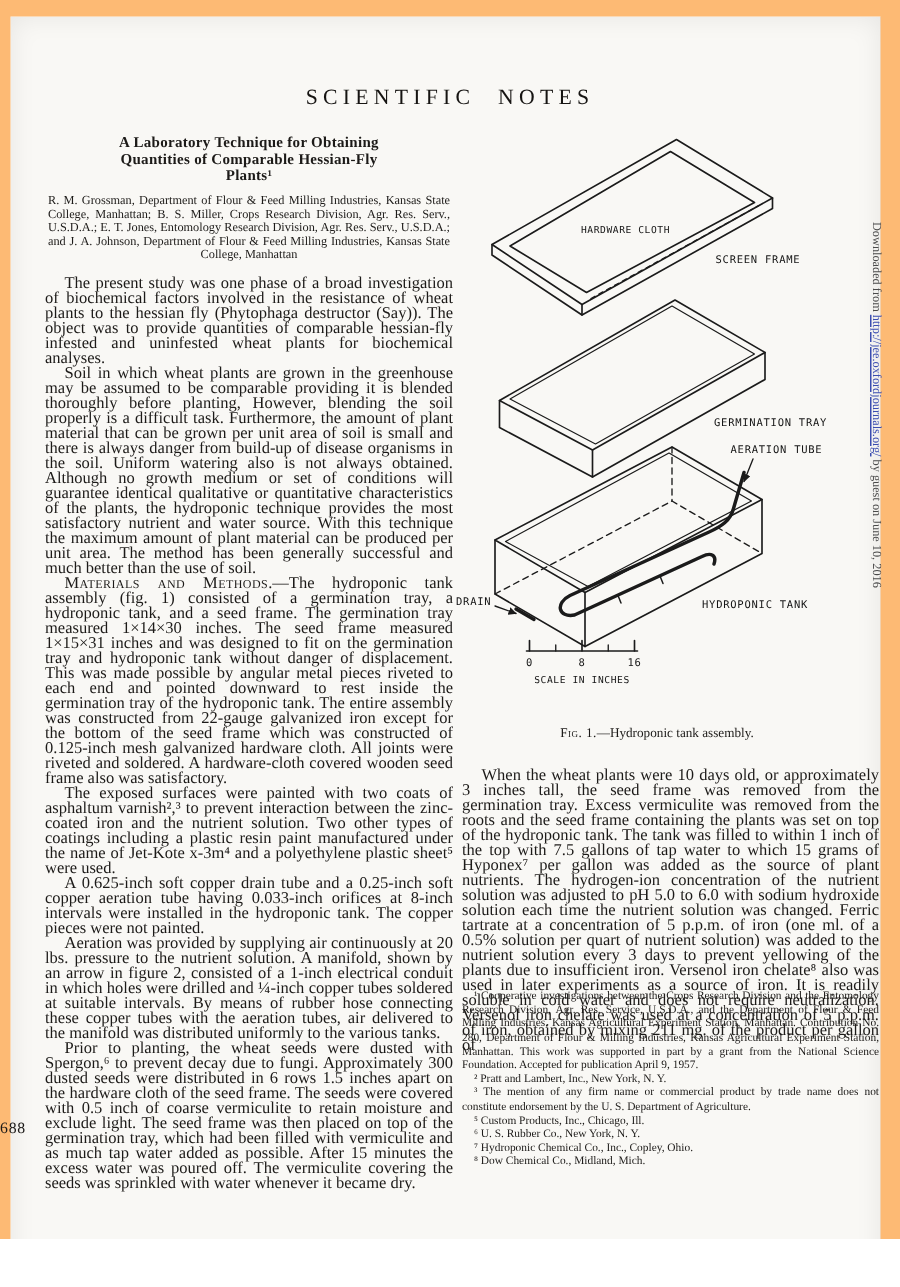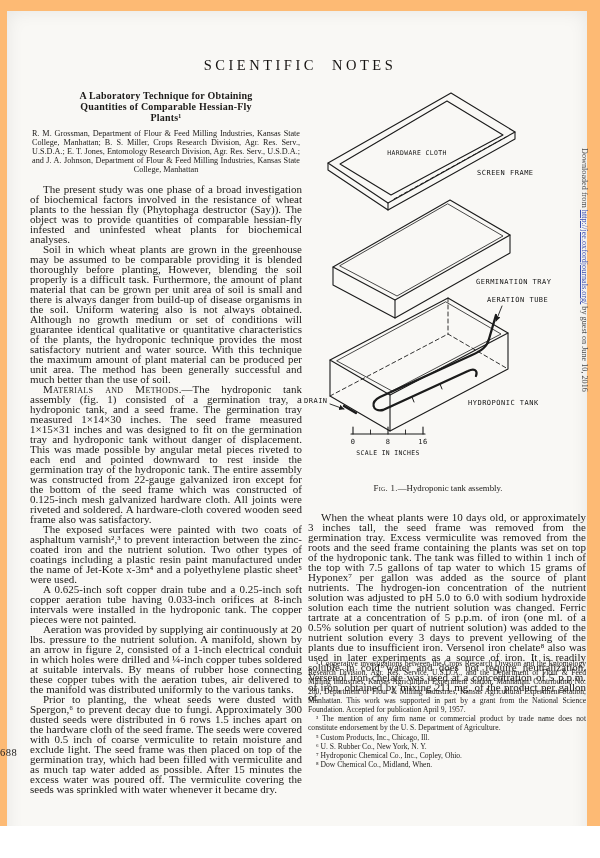"² Pratt and Lambert, Inc.," p.fn { html: none -> <p>² Pratt and Lambert, Inc., New York, N. Y.</p> }
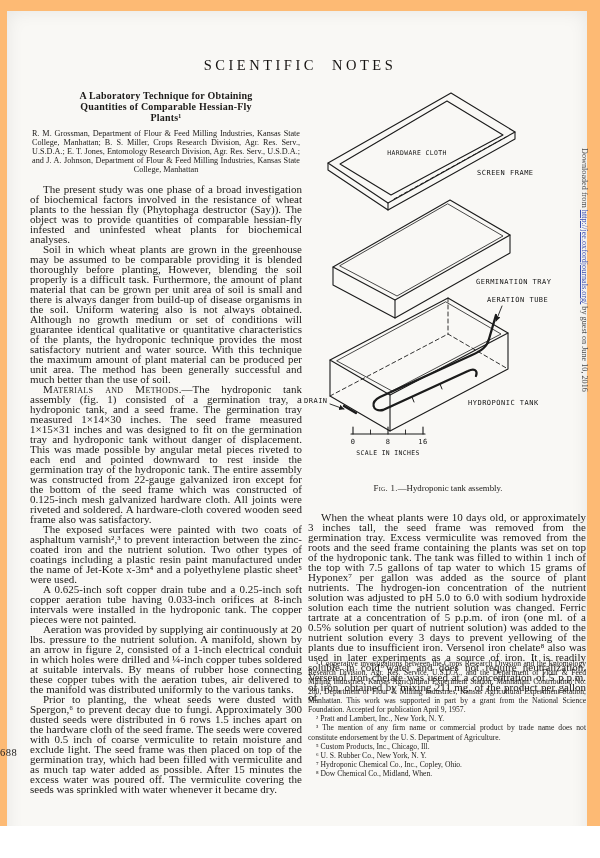"⁸ Dow Chemical Co., Midland," p.fn { text: When -> Mich }
